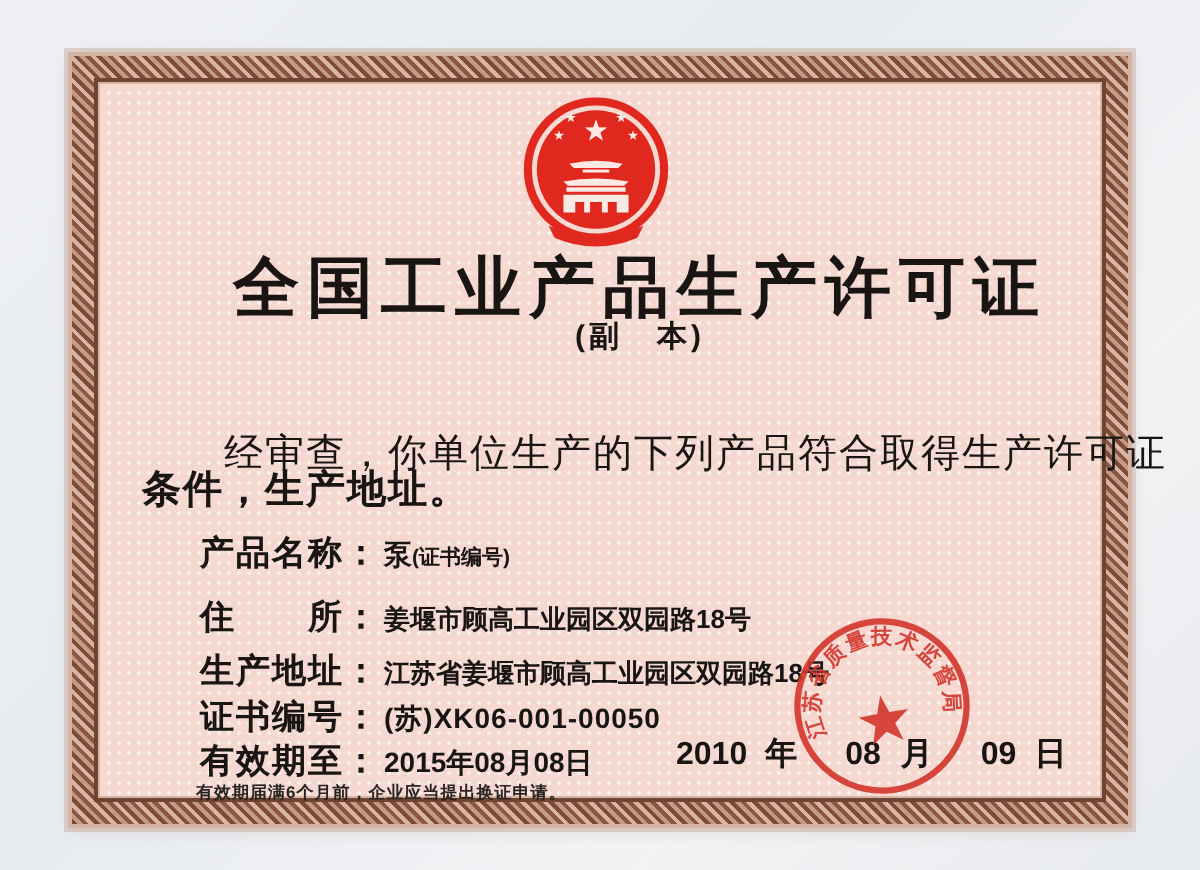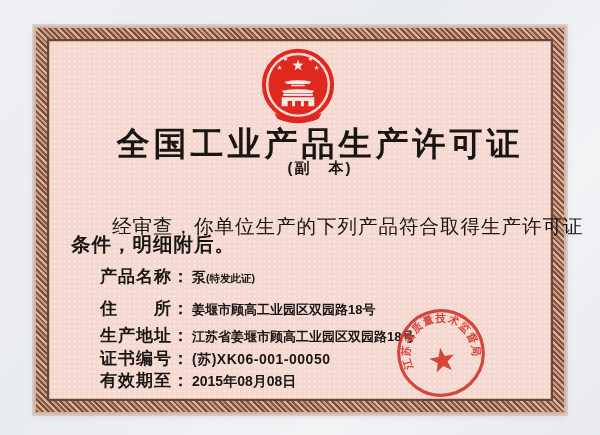"条件，明细附后。" div.txt { text: 明细附后 -> 生产地址 }
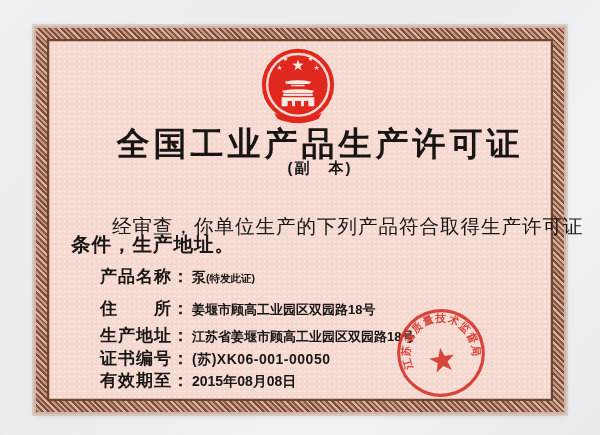"(特发此证)" span.note { text: 特发此证 -> 证书编号 }
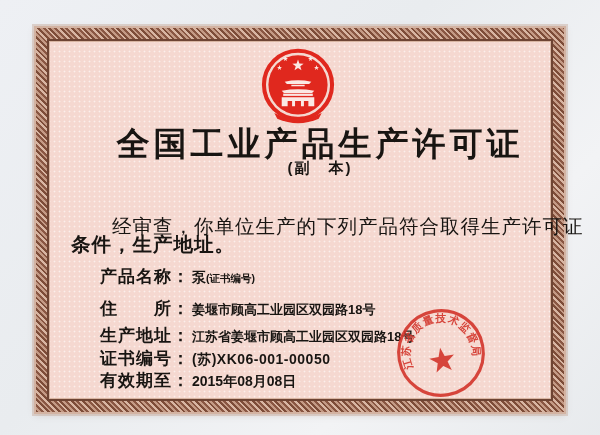"2010 年 08 月 09" div.txt { html: none -> <div> <span>2010</span><span>年</span><span>08</span><span>月</span><span>09</span><span>日</span> </div> }
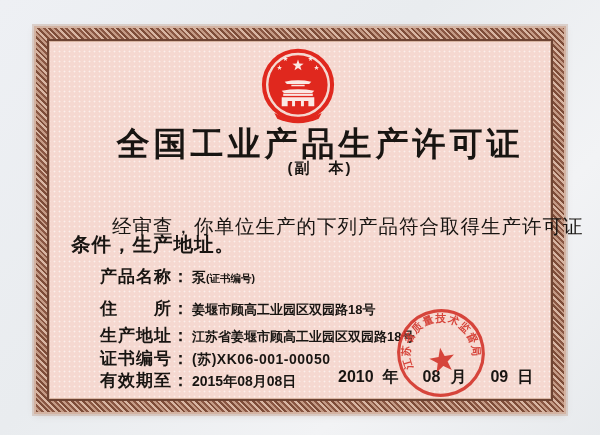"有效期届满6个月前，企业应当提出换证申请。" div.txt { html: none -> <div>有效期届满6个月前，企业应当提出换证申请。</div> }
